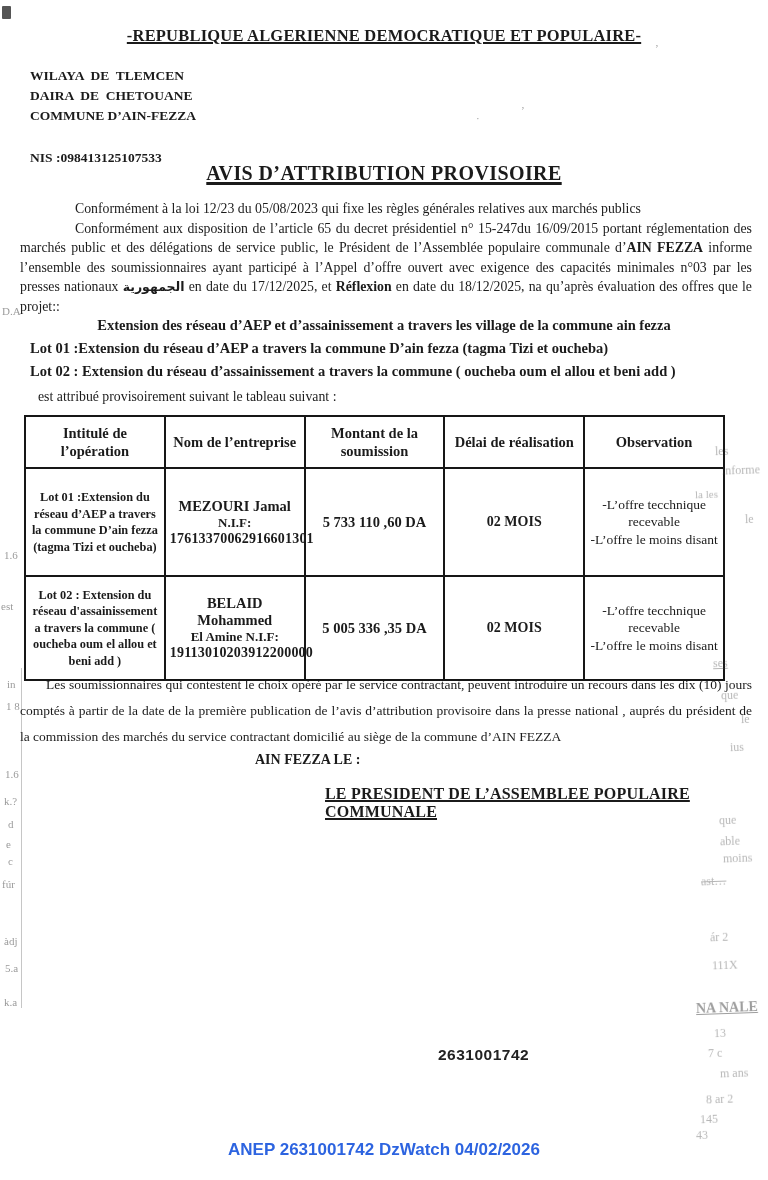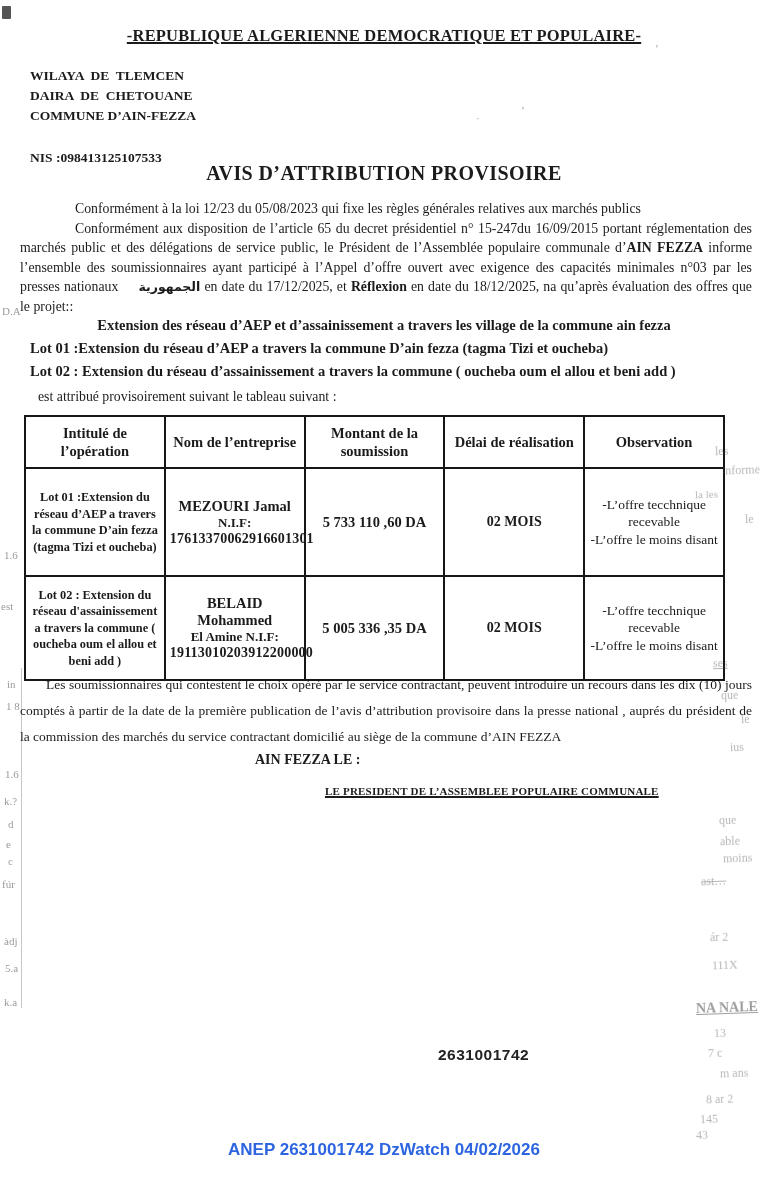"AVIS D’ATTRIBUTION PROVISOIRE" .notice-title span { text-decoration: none -> underline }
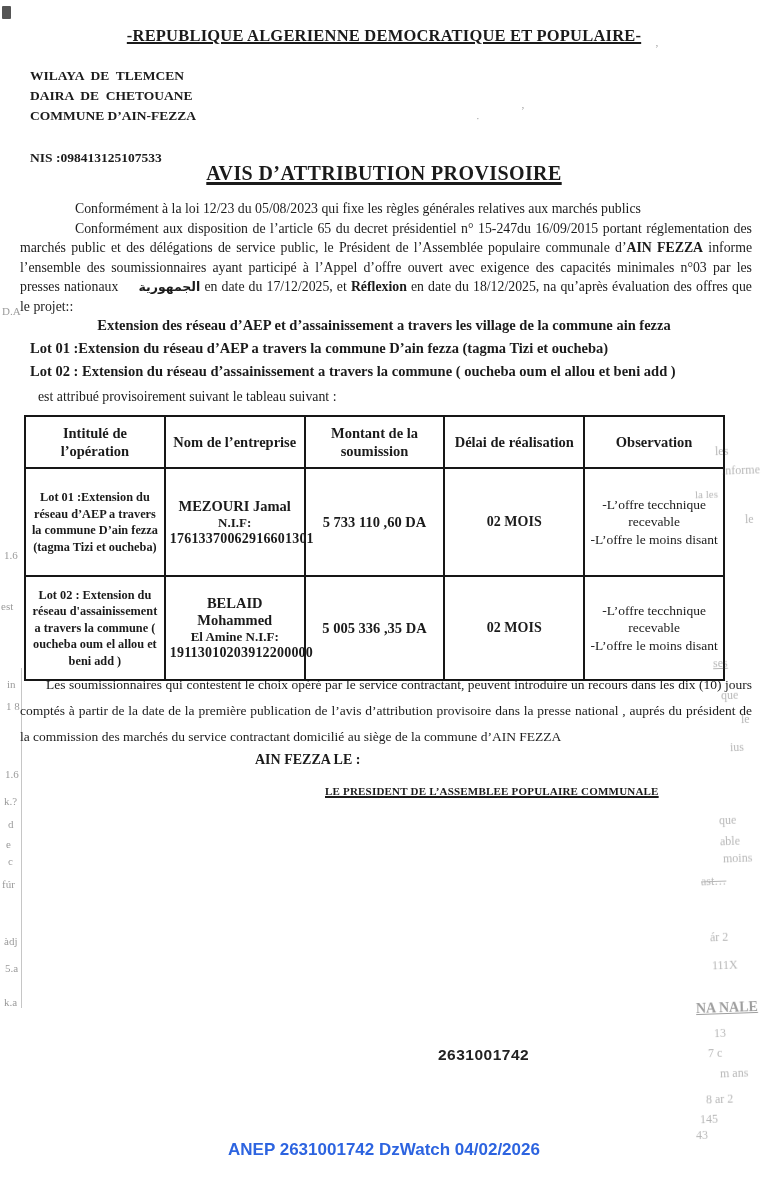"الجمهورية" .arabic { margin-left: 16px -> none }
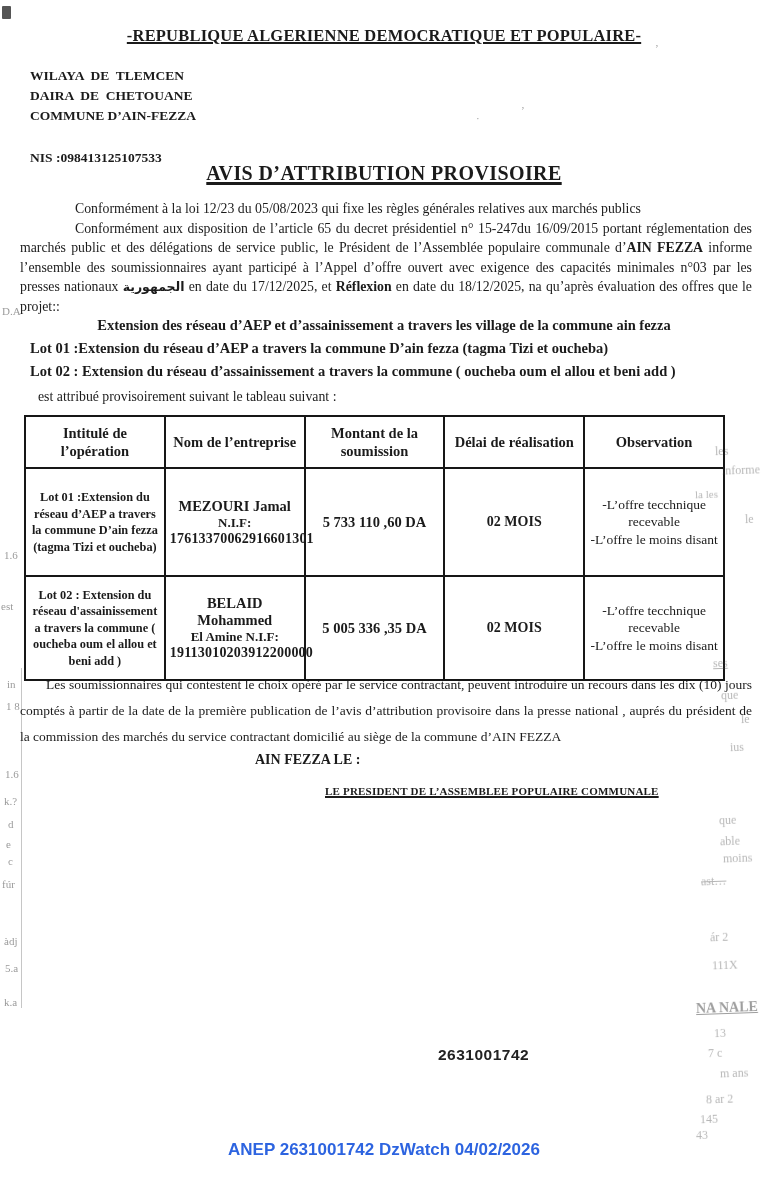"LE PRESIDENT DE L’ASSEMBLEE POPULAIRE" .president { font-size: 11px -> 16px }
